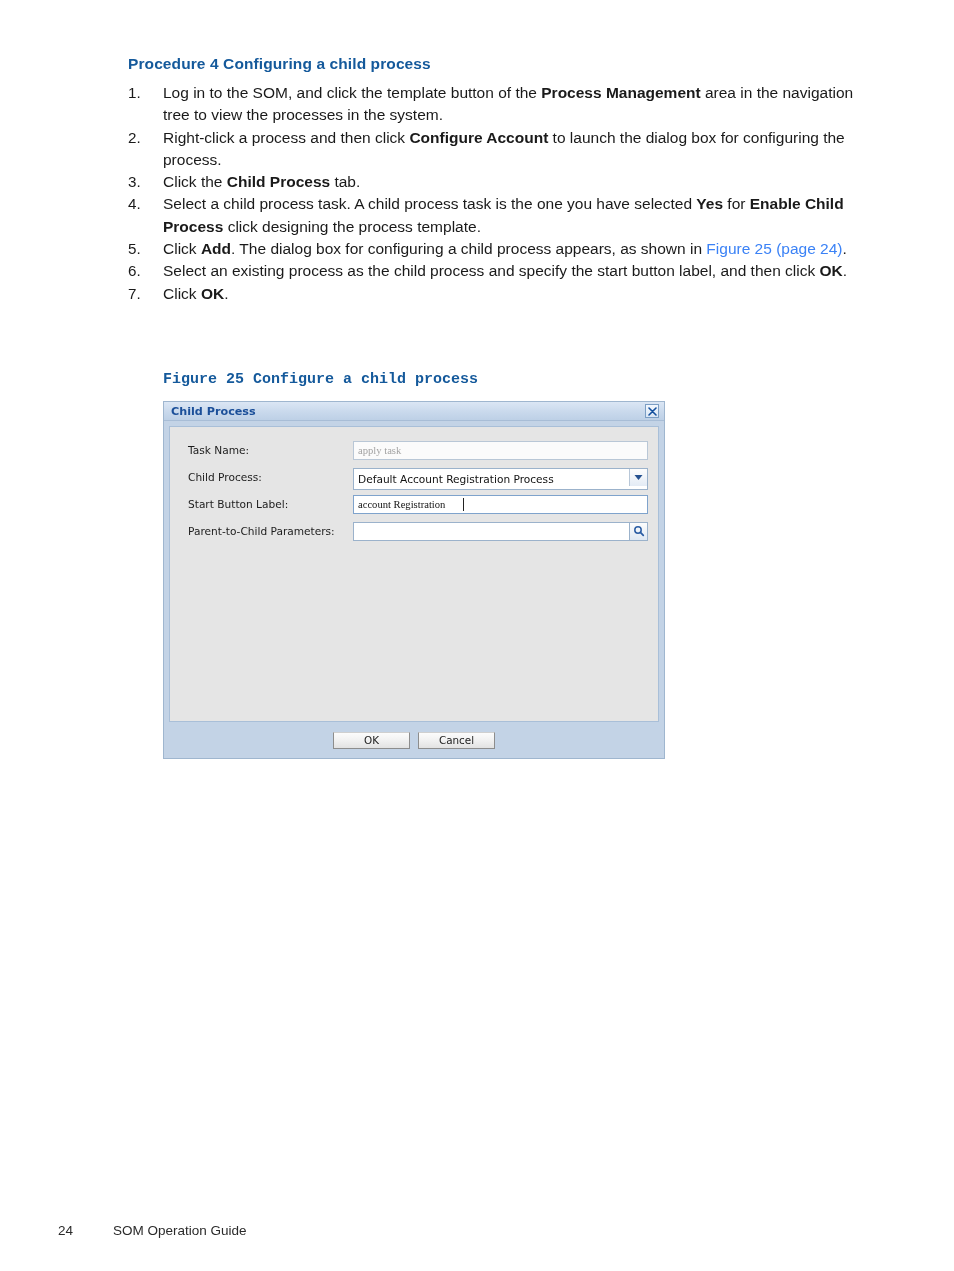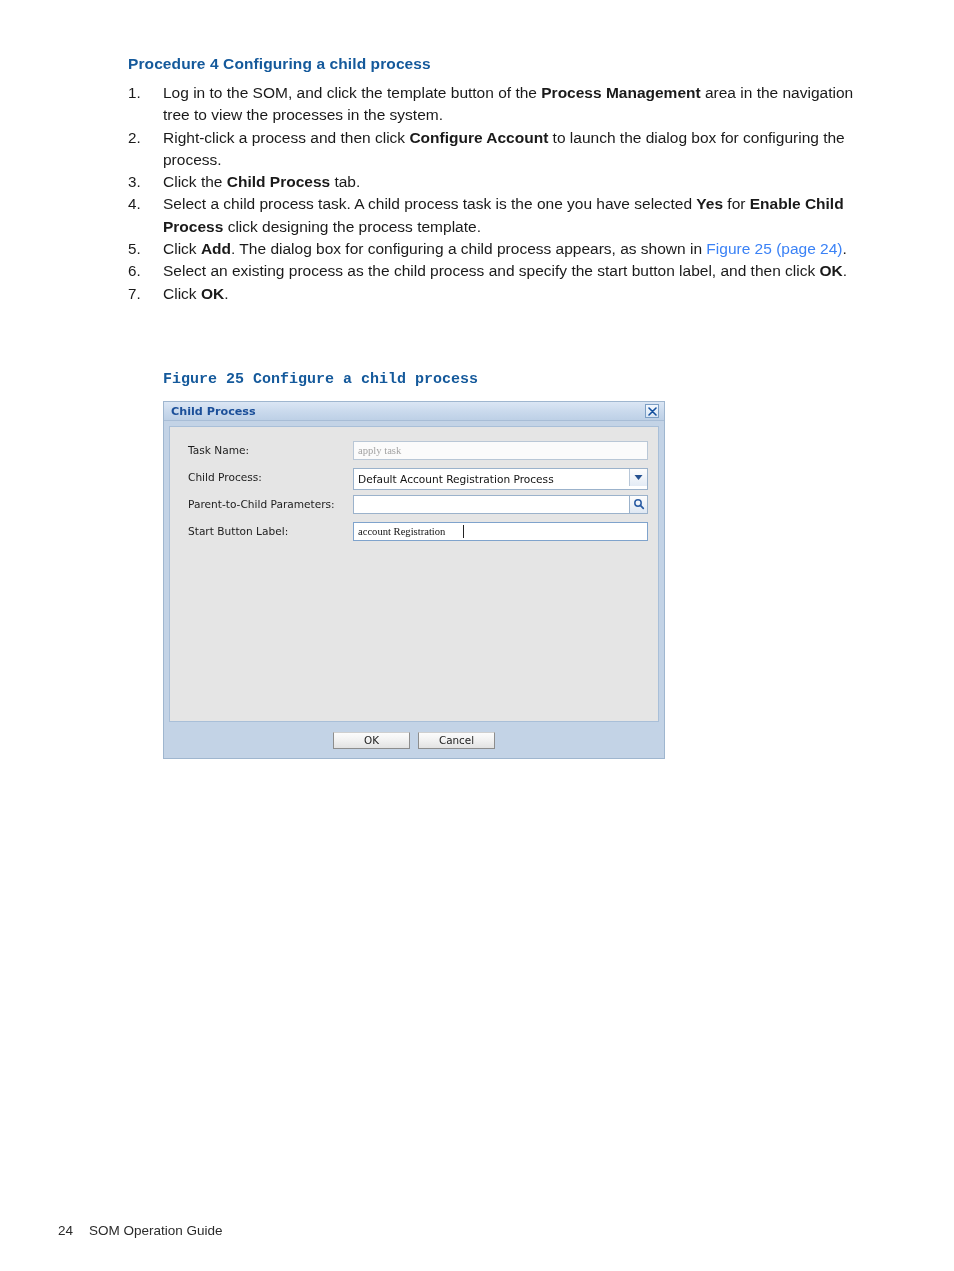"Parent-to-Child Parameters:" div.frow { order: before "Start Button Label:" -> after "Start Button Label:" }
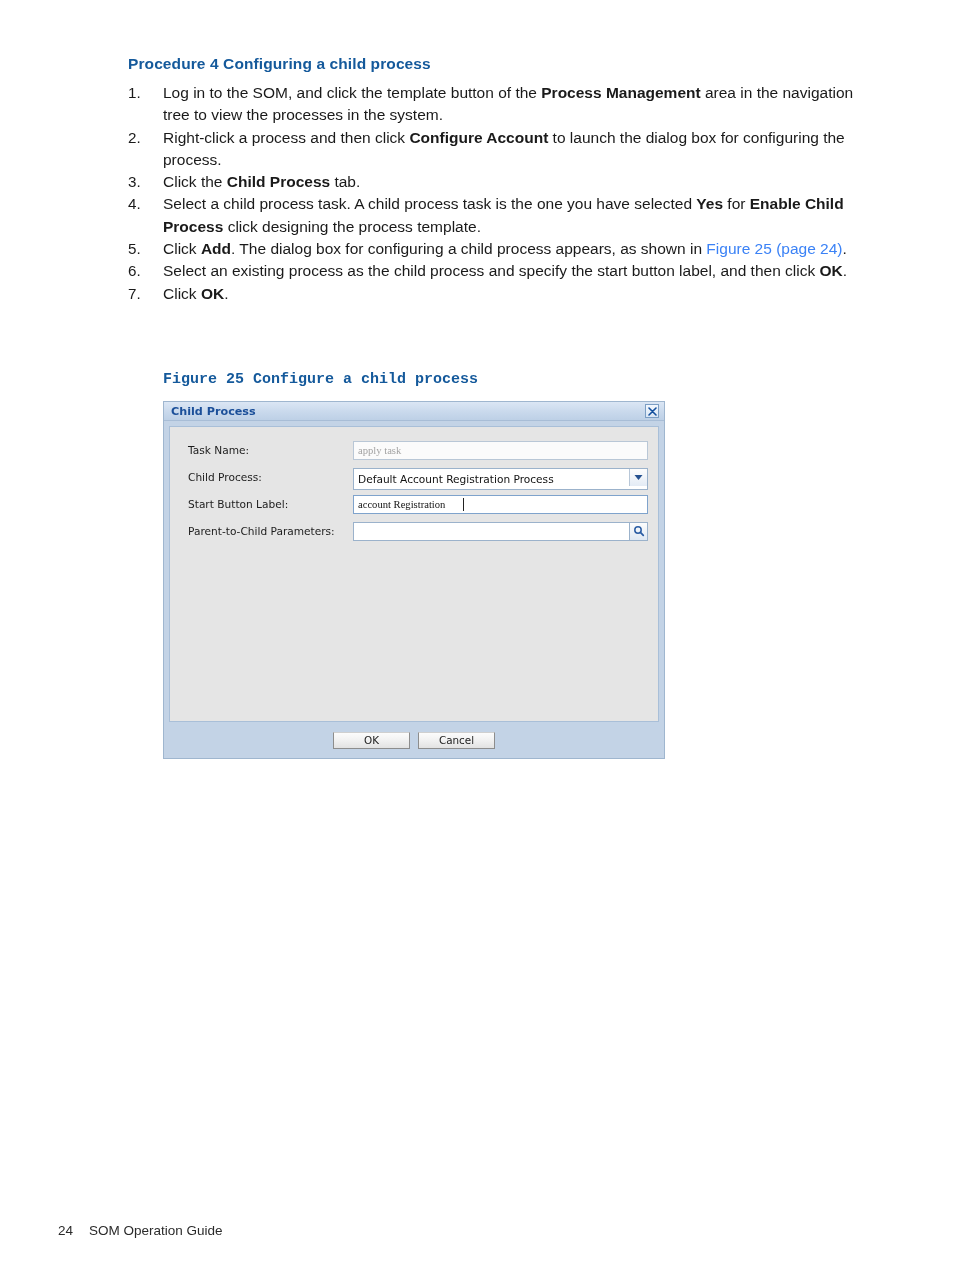"24" .pg-footer { gap: 16px -> 40px }
